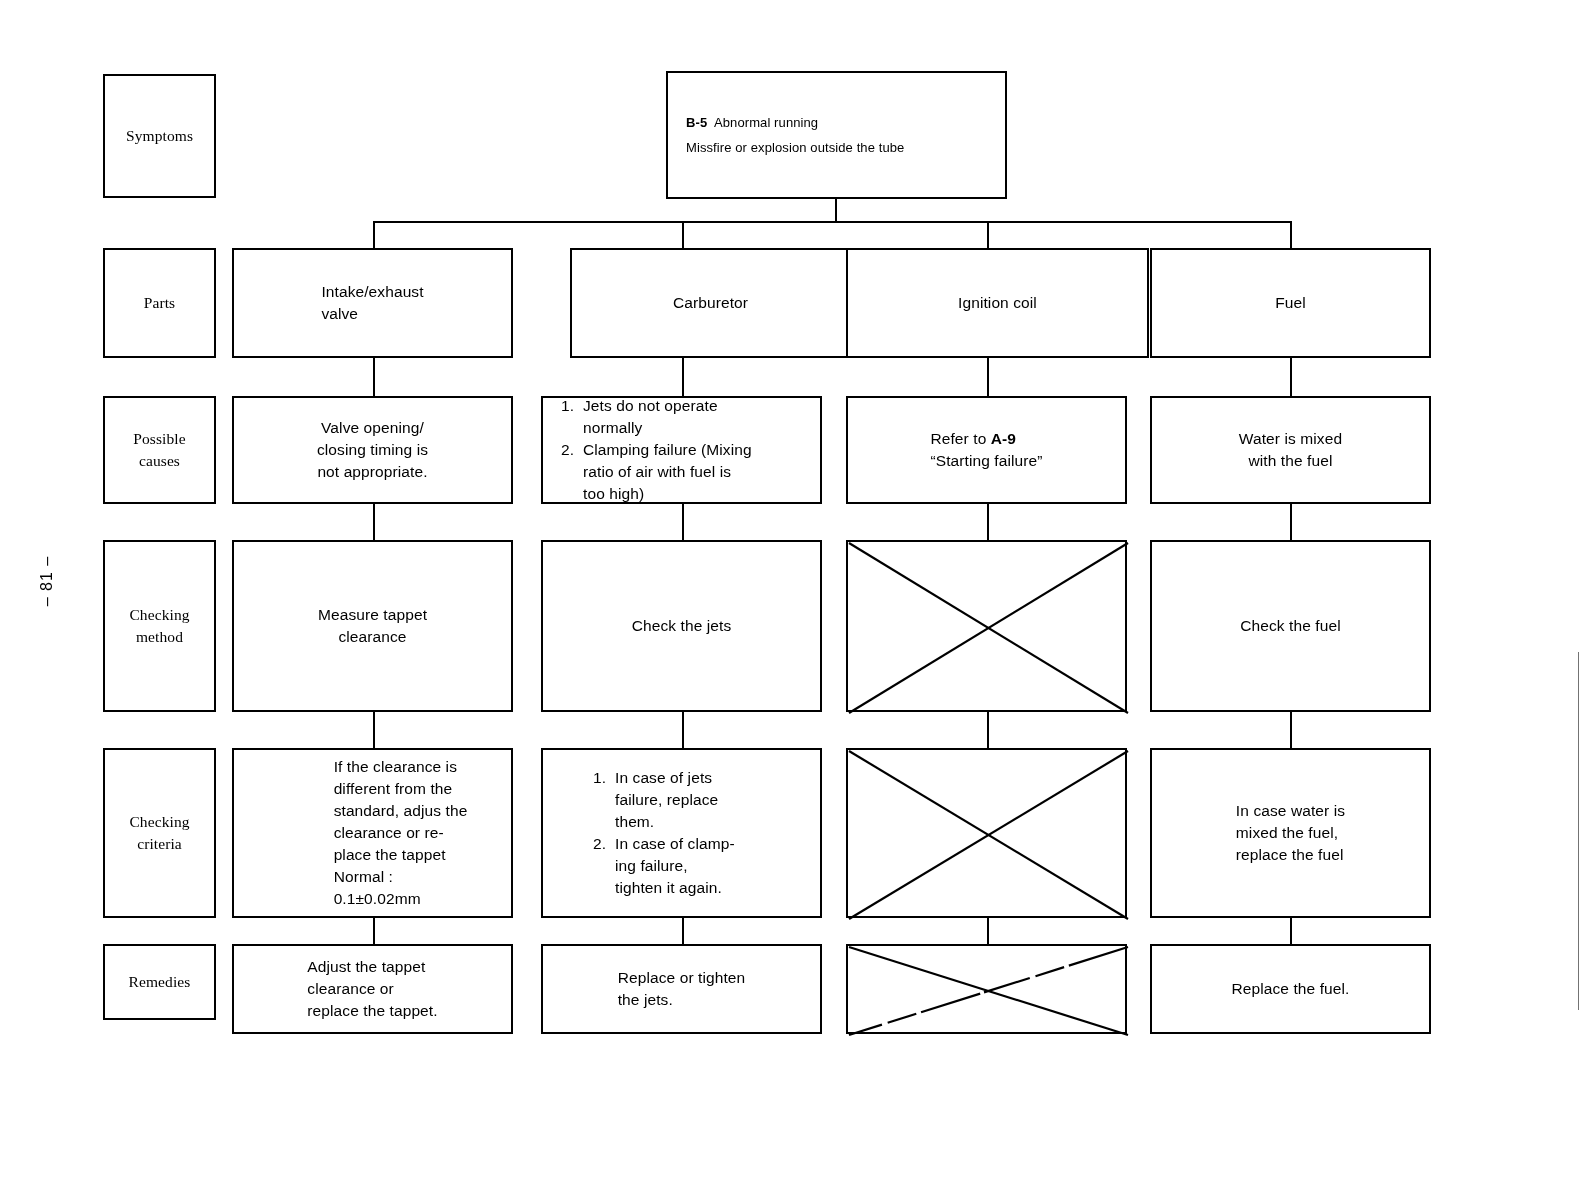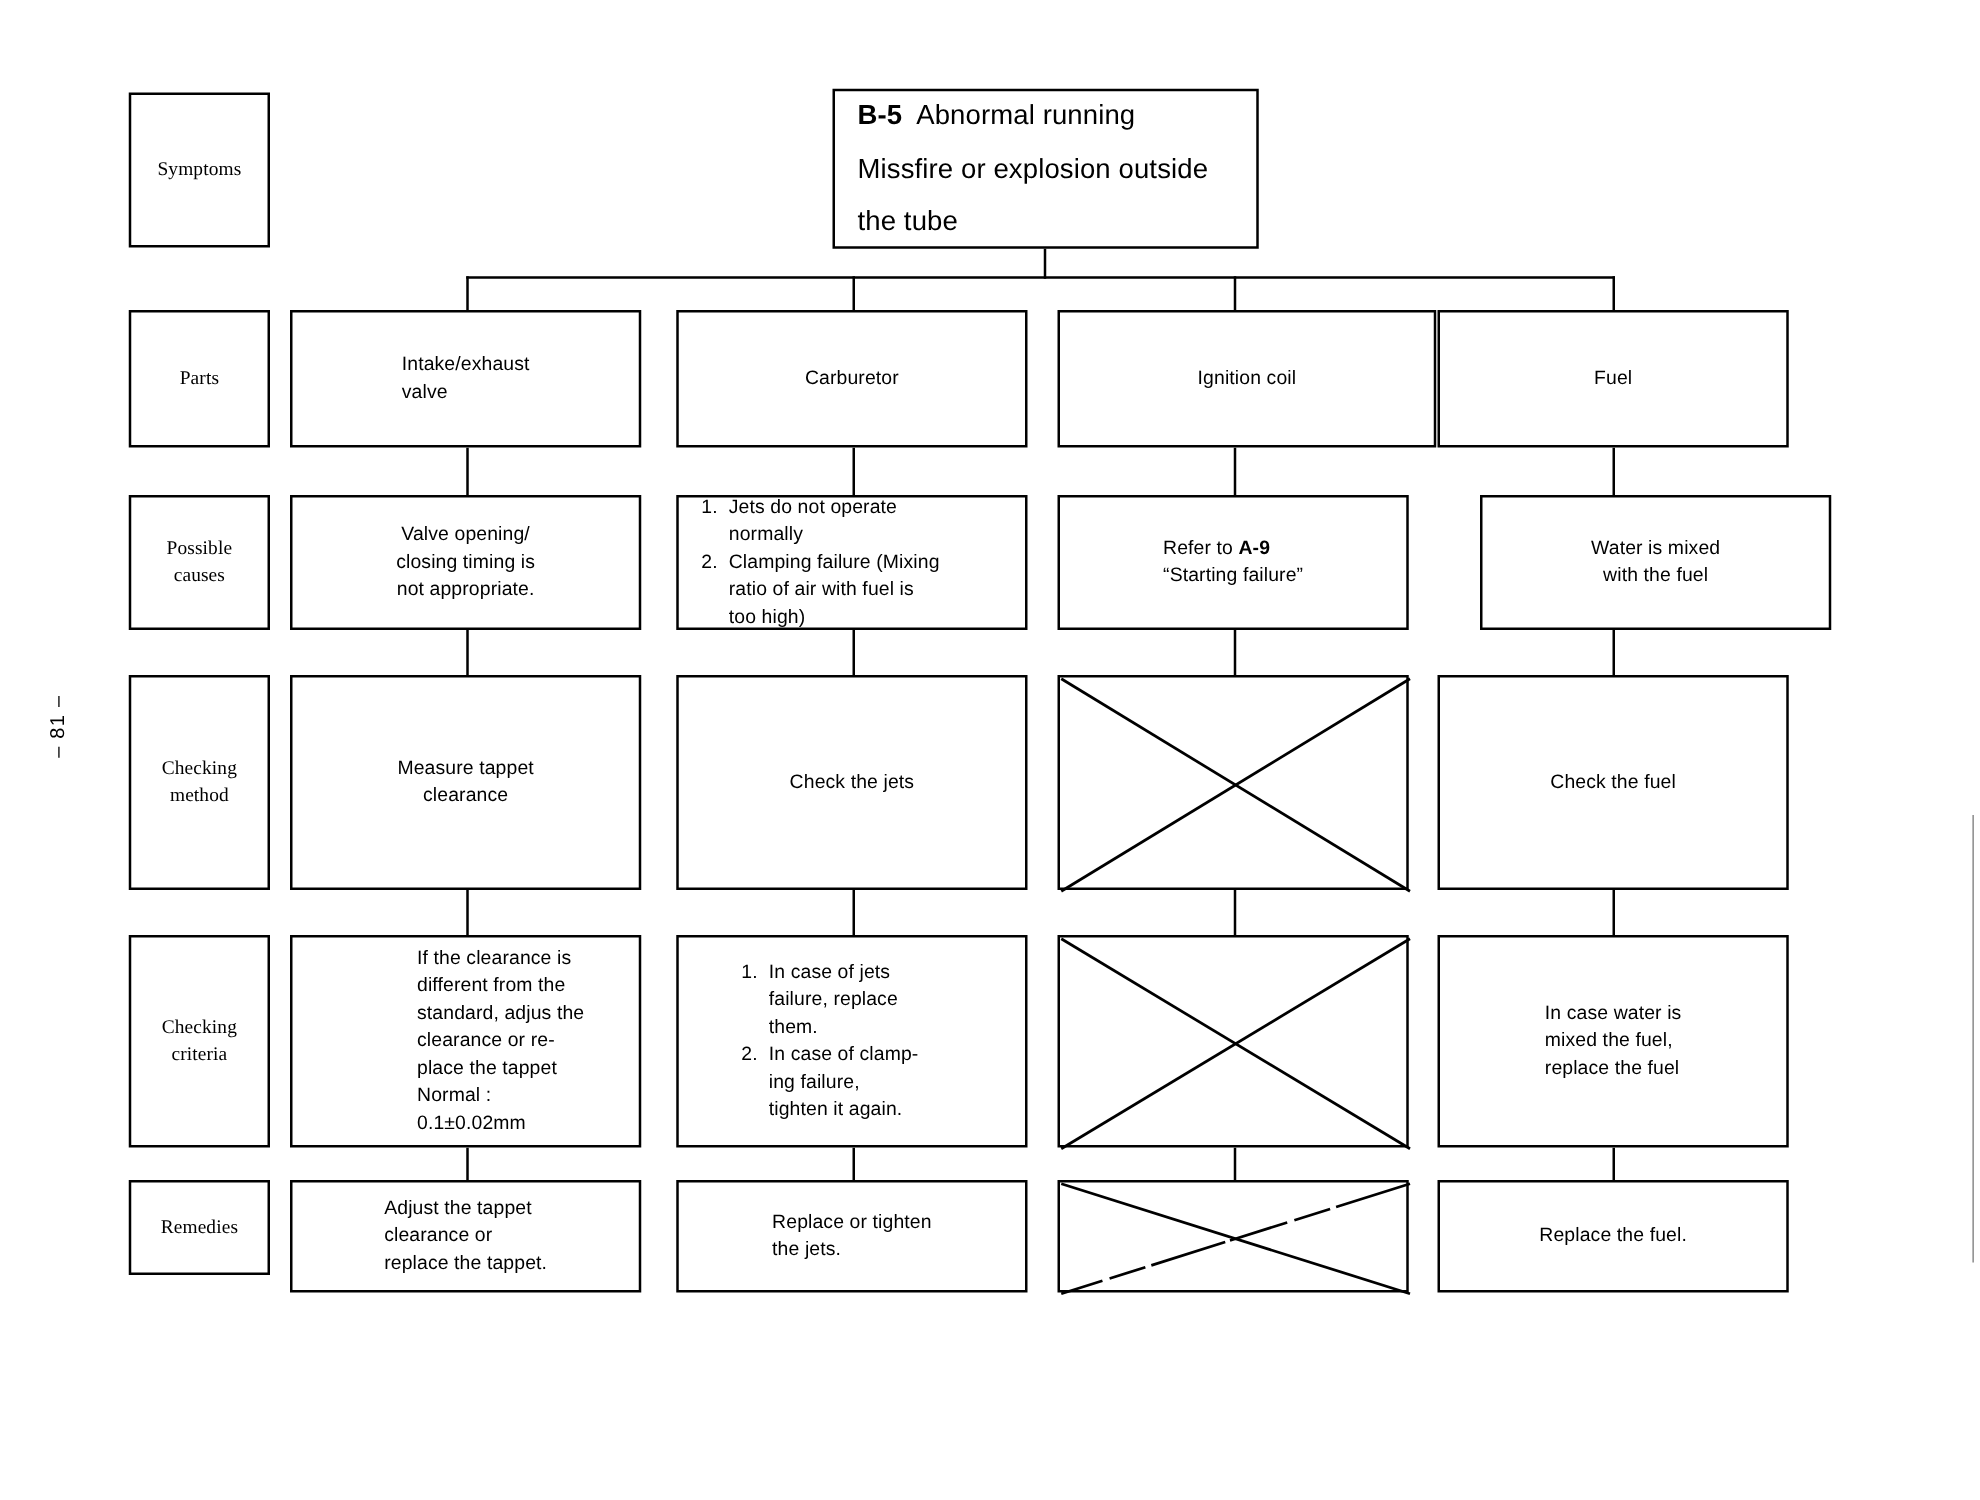"B-5 Abnormal running" .symptom-box { font-size: 22px -> 13px }
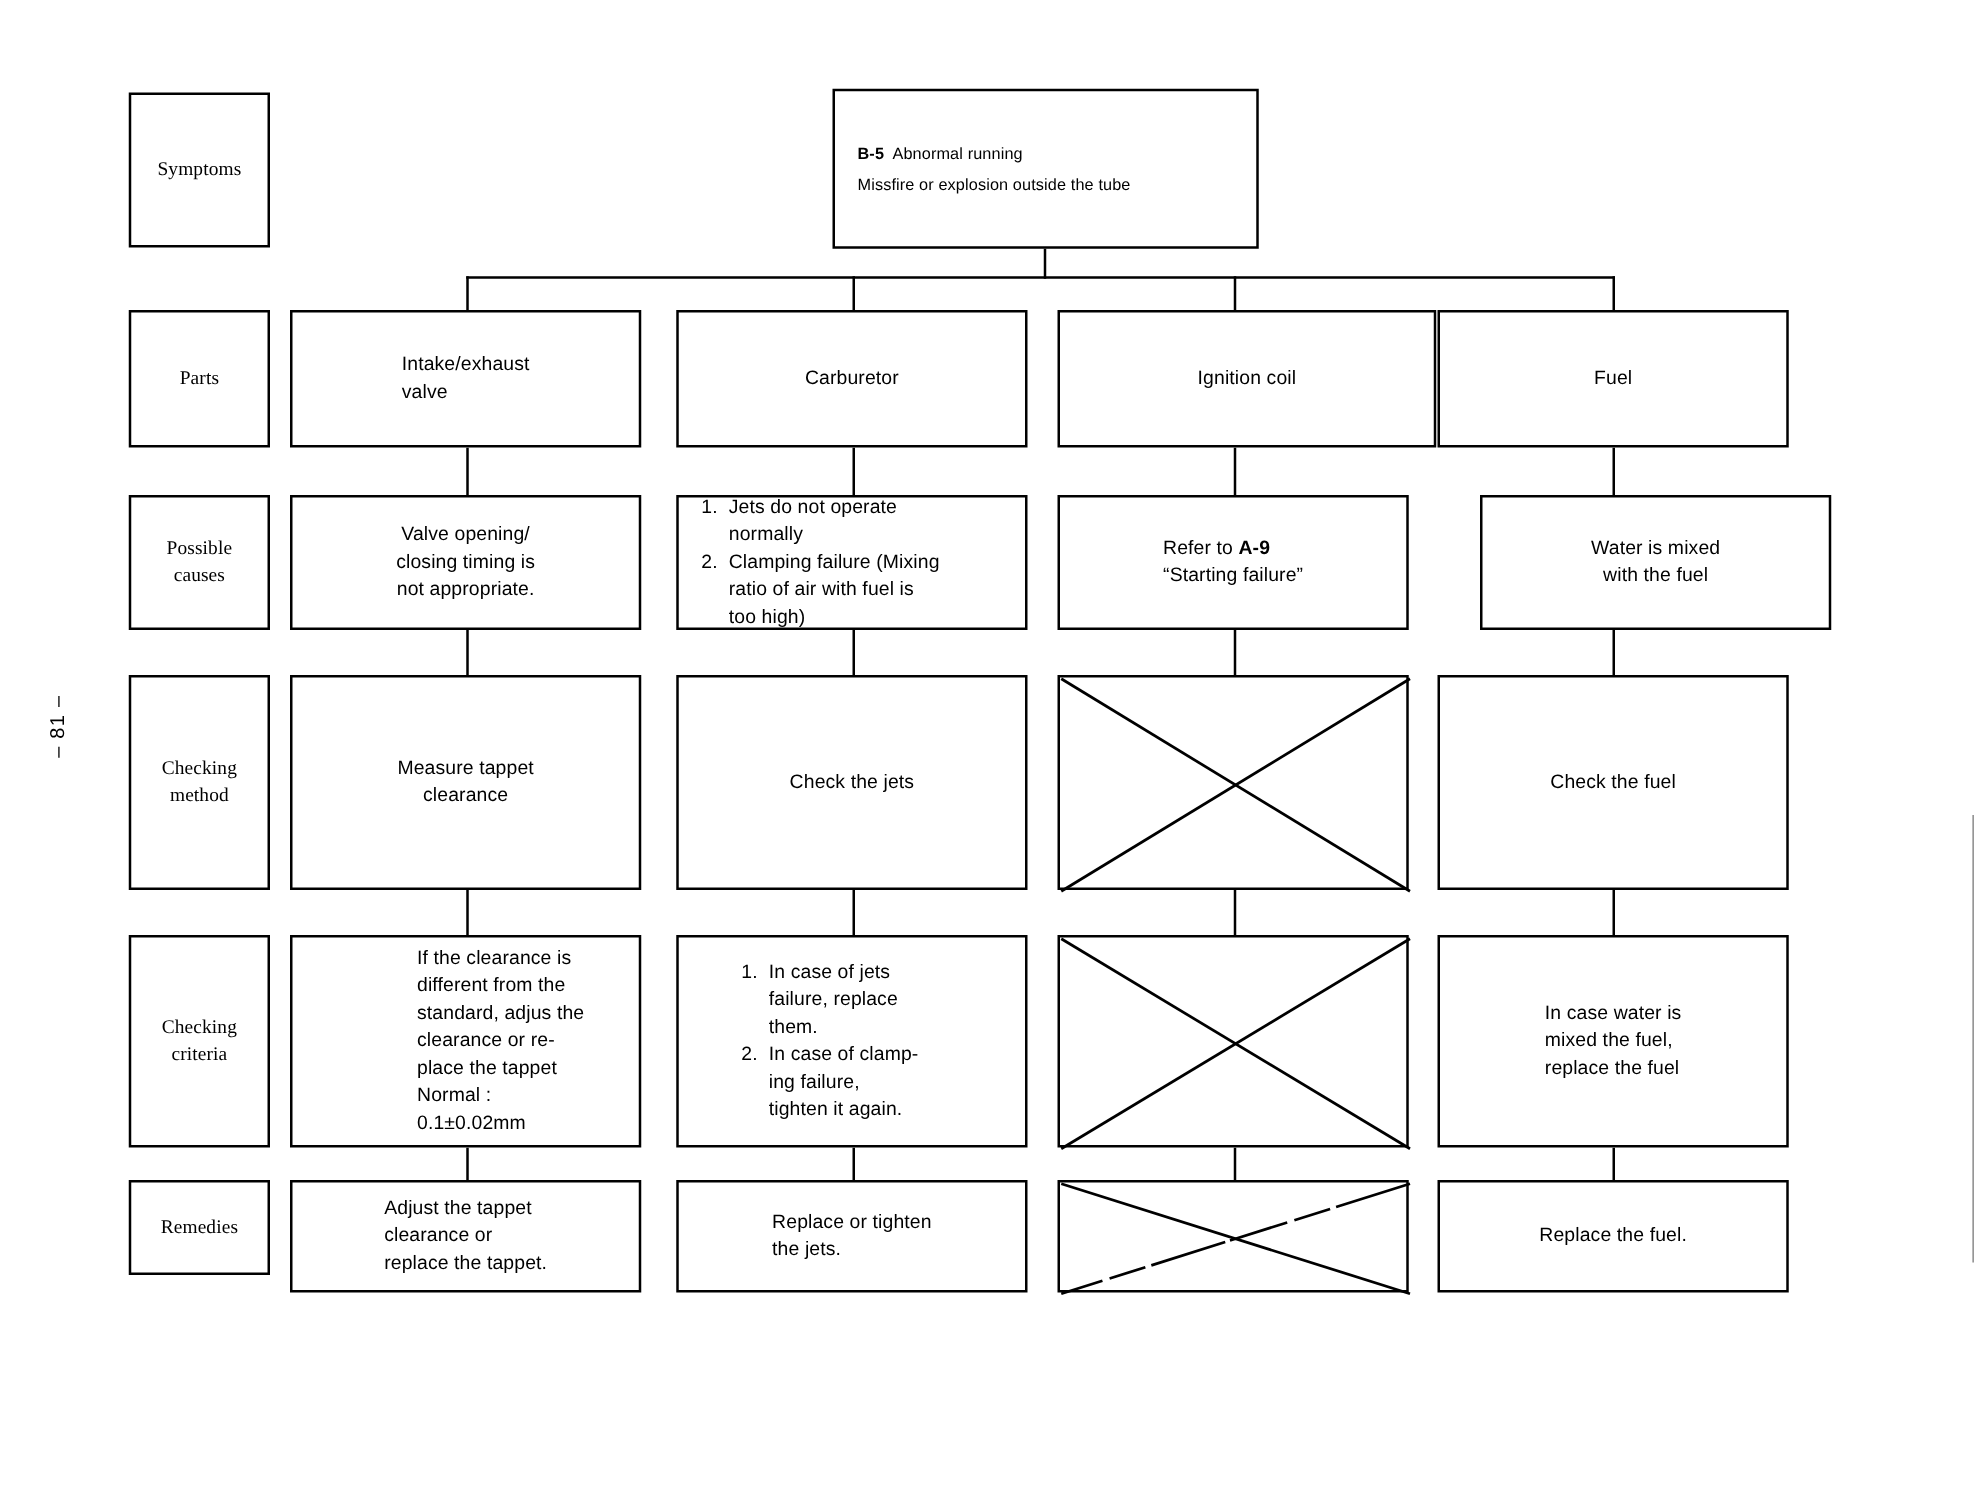"Carburetor" div.box { left: 541px -> 570px }
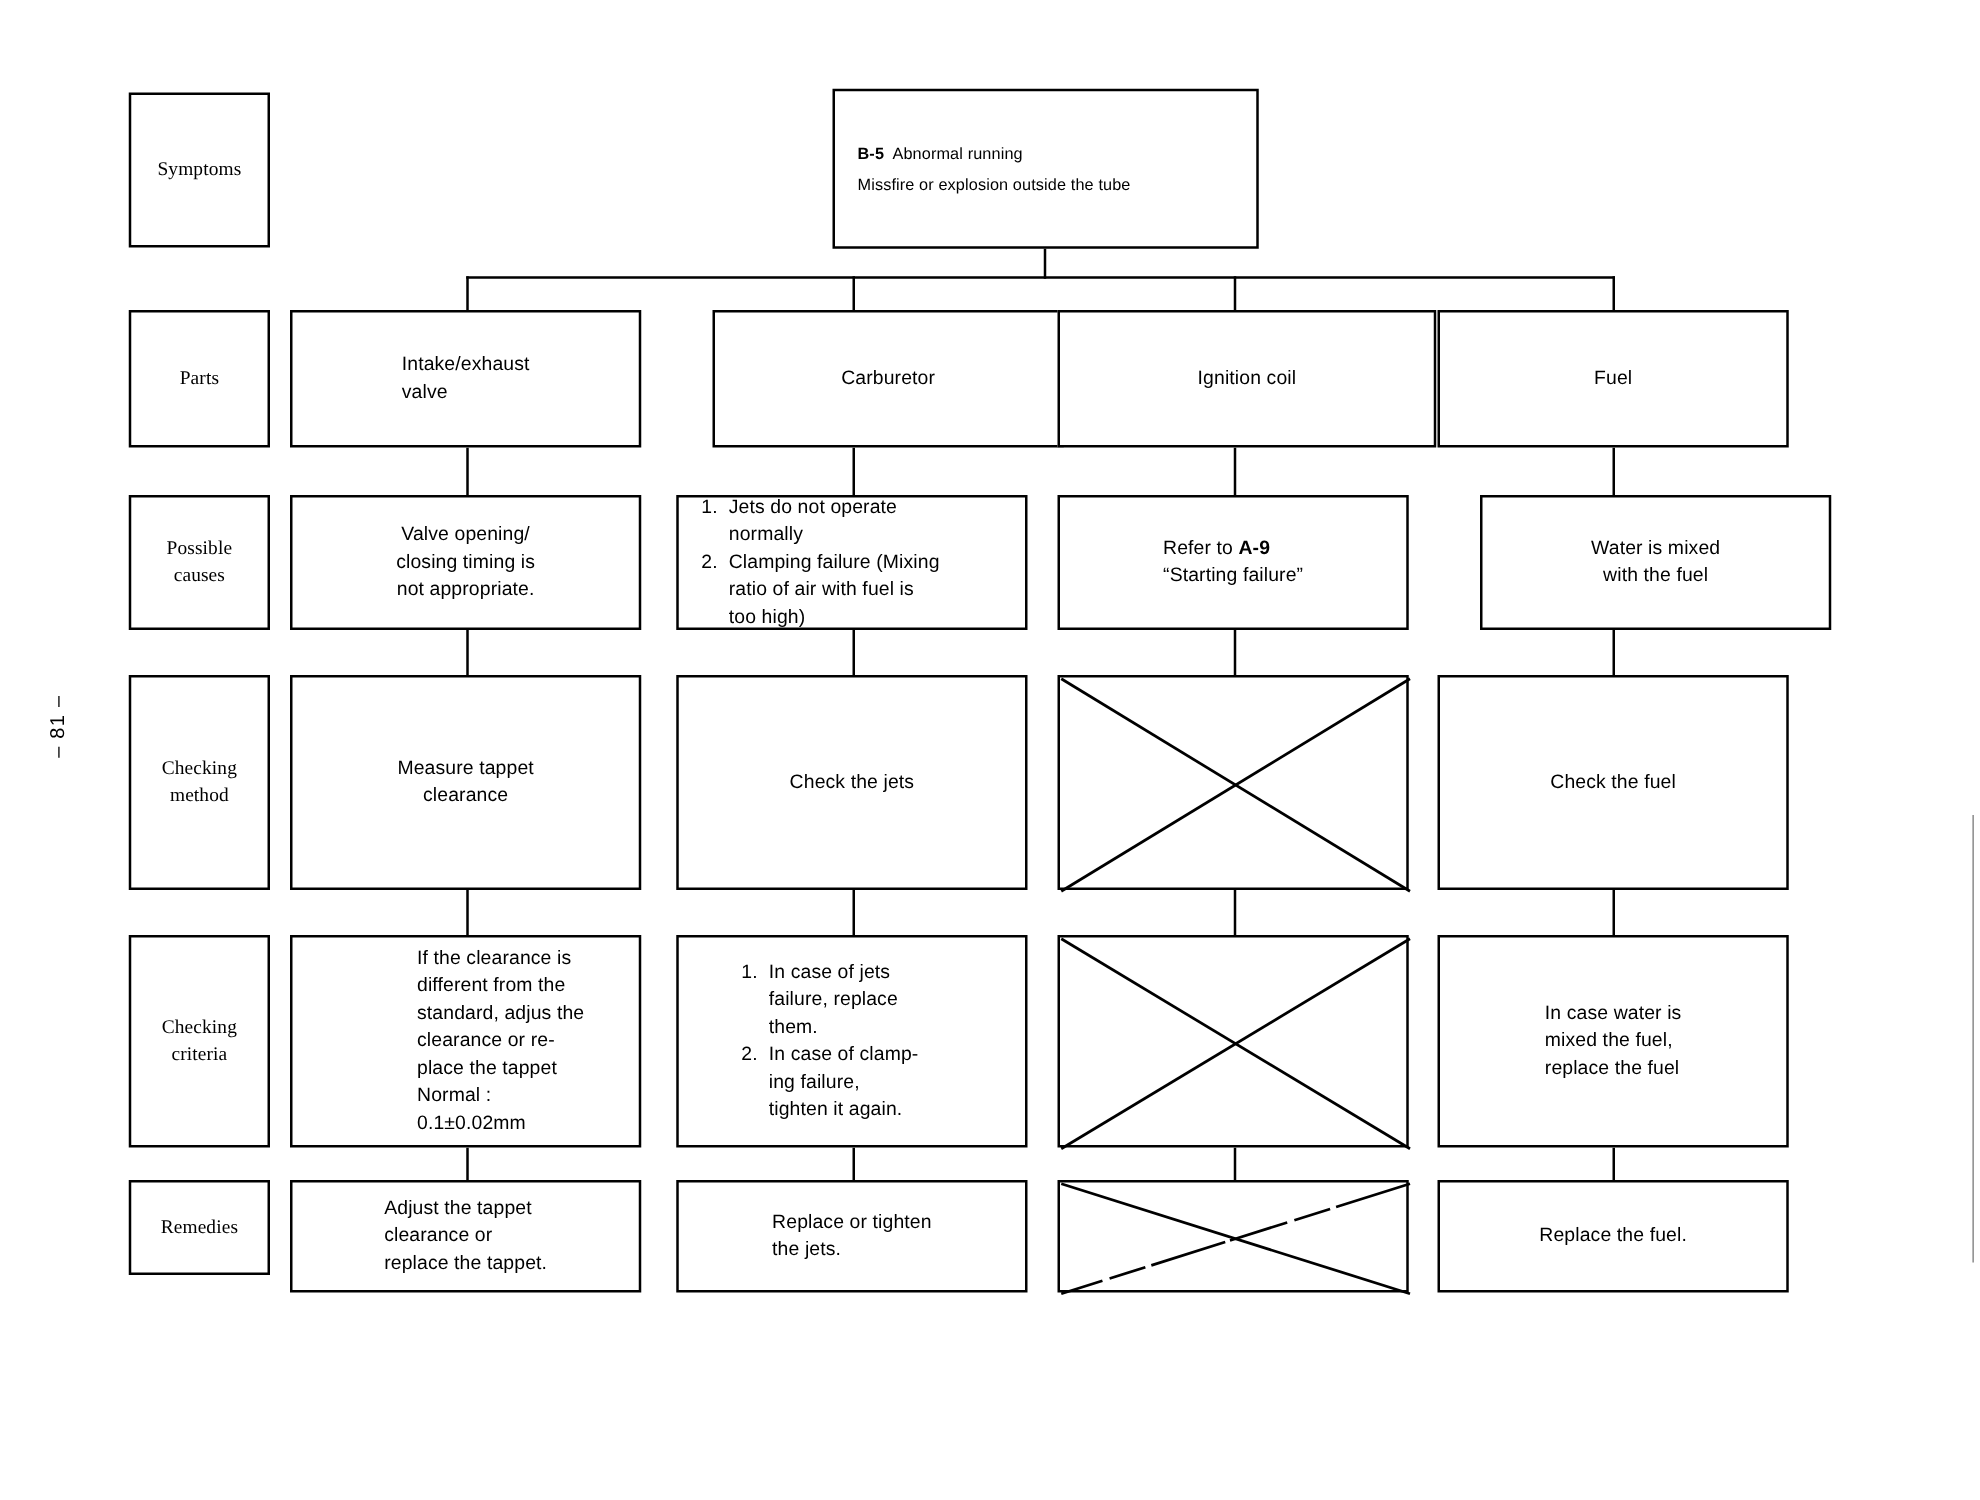"Water is mixed" div.box { left: 1184px -> 1150px }
